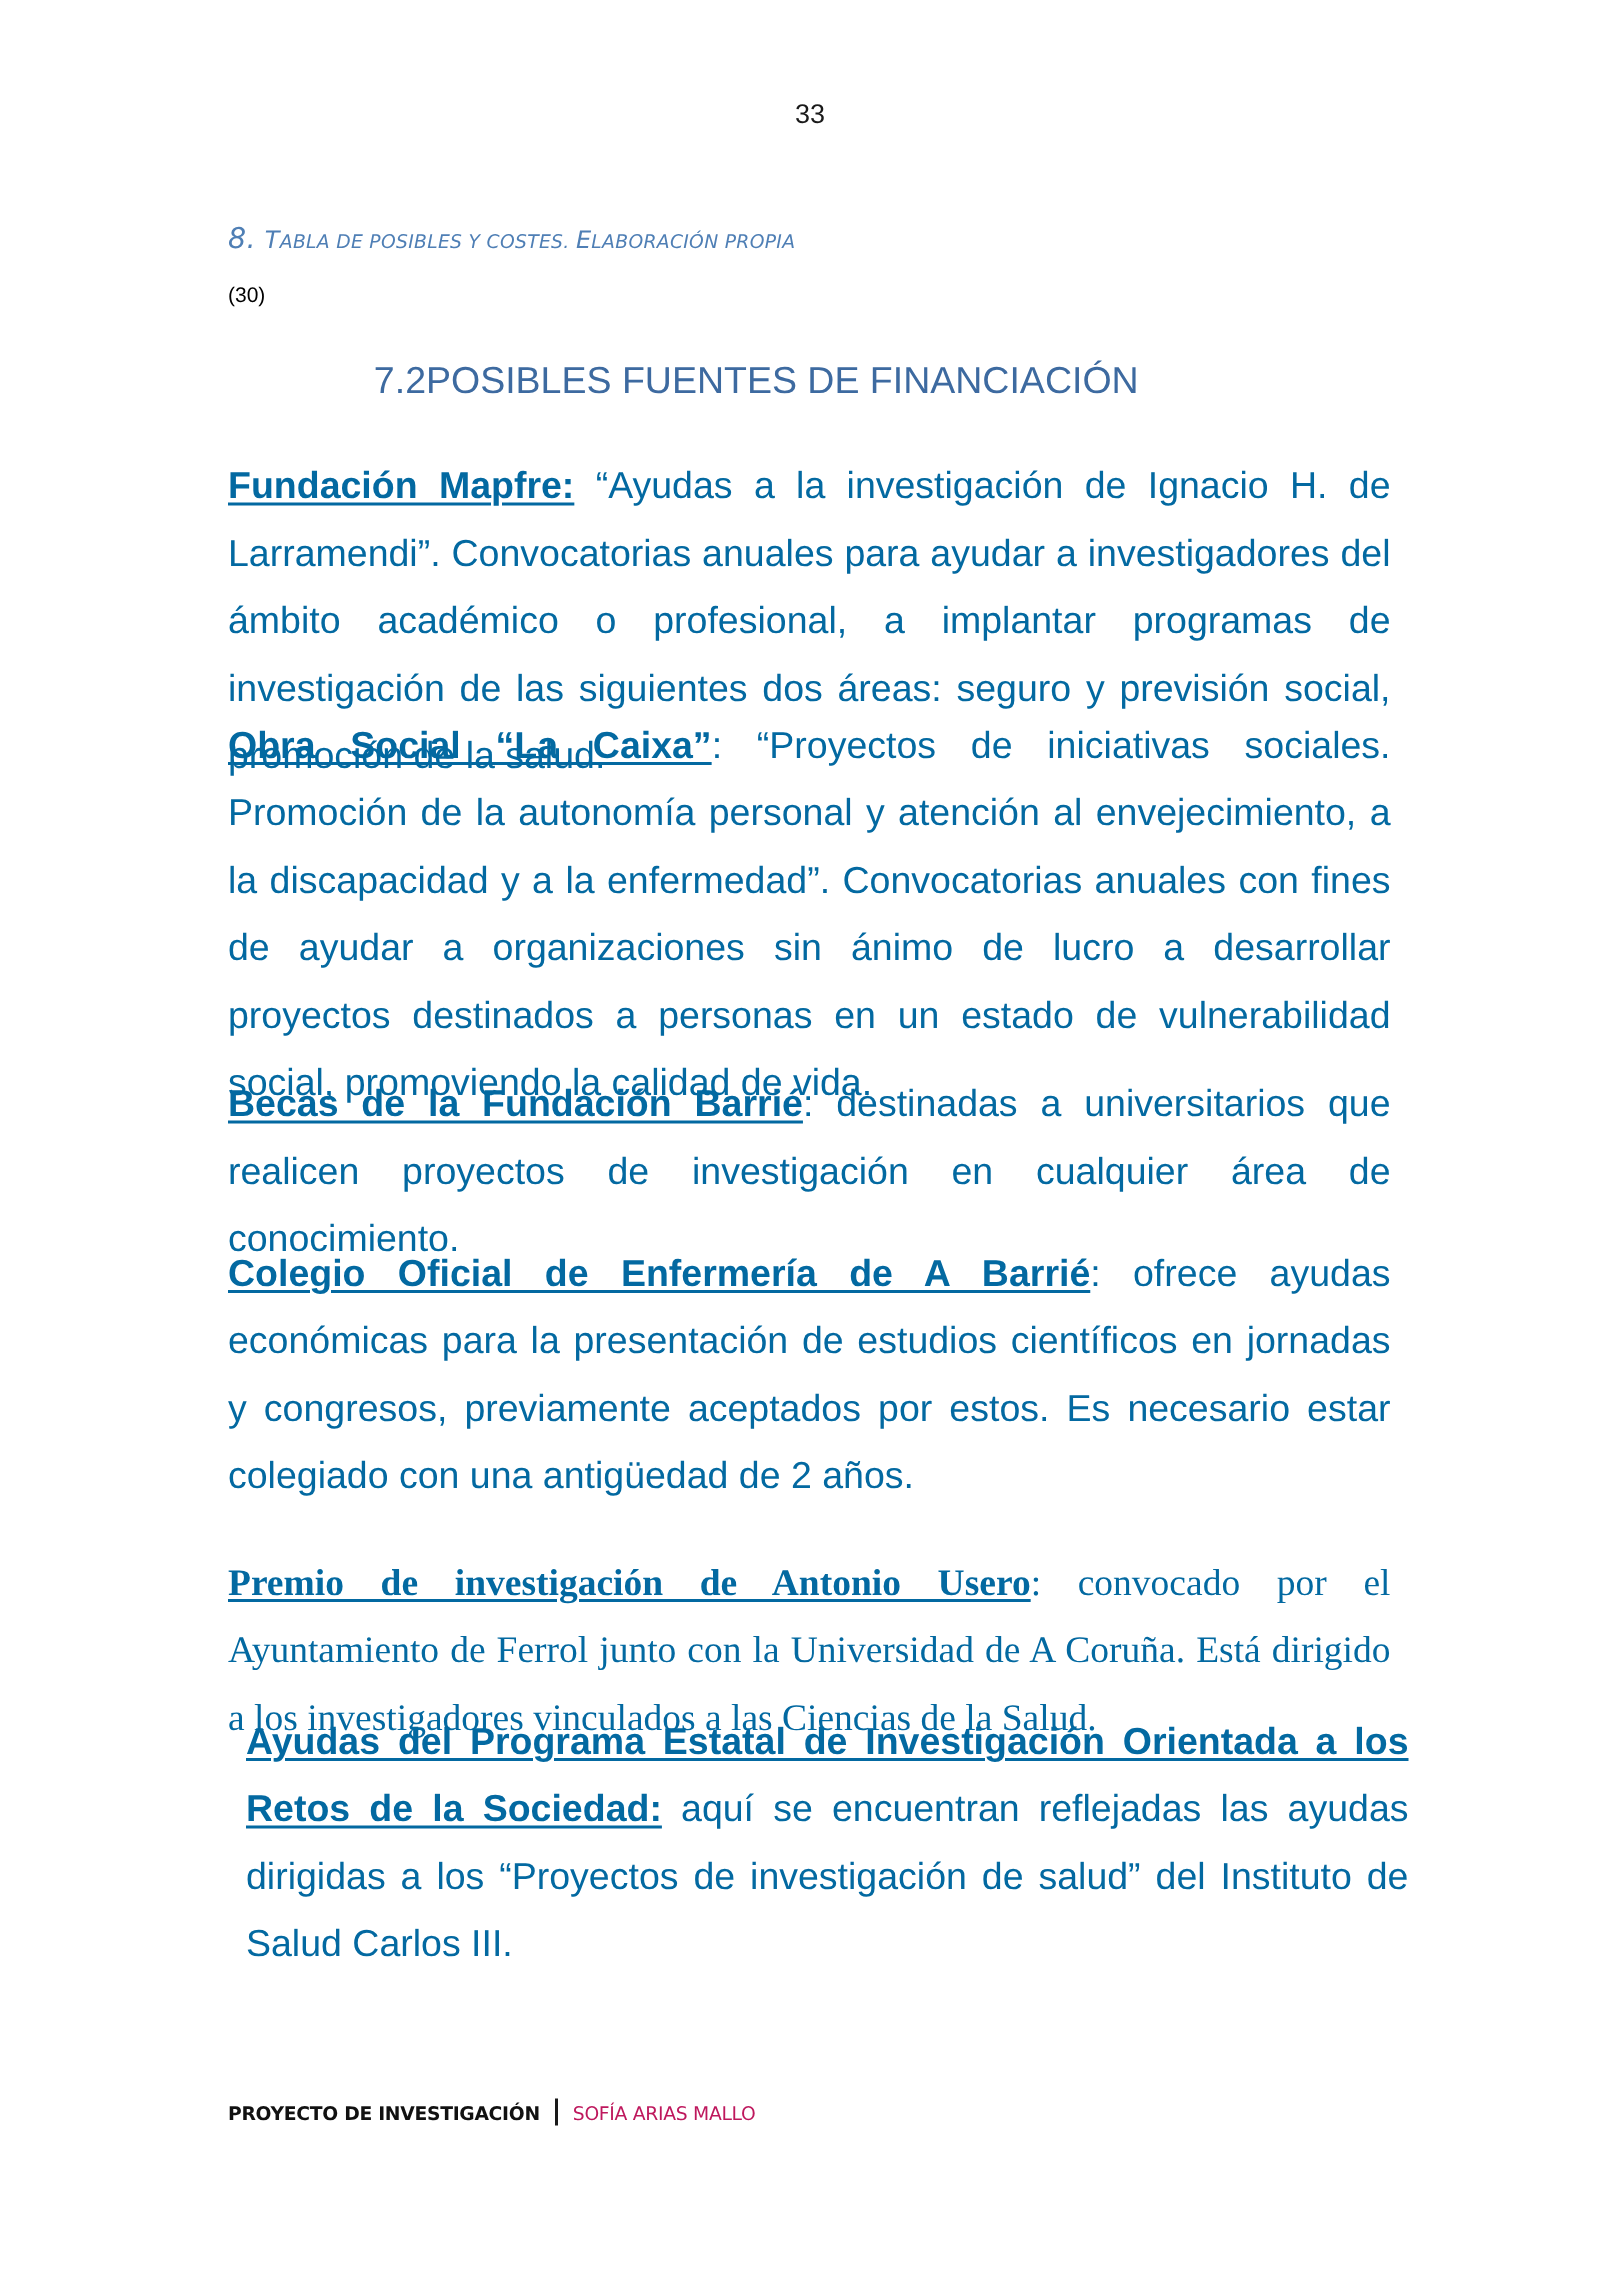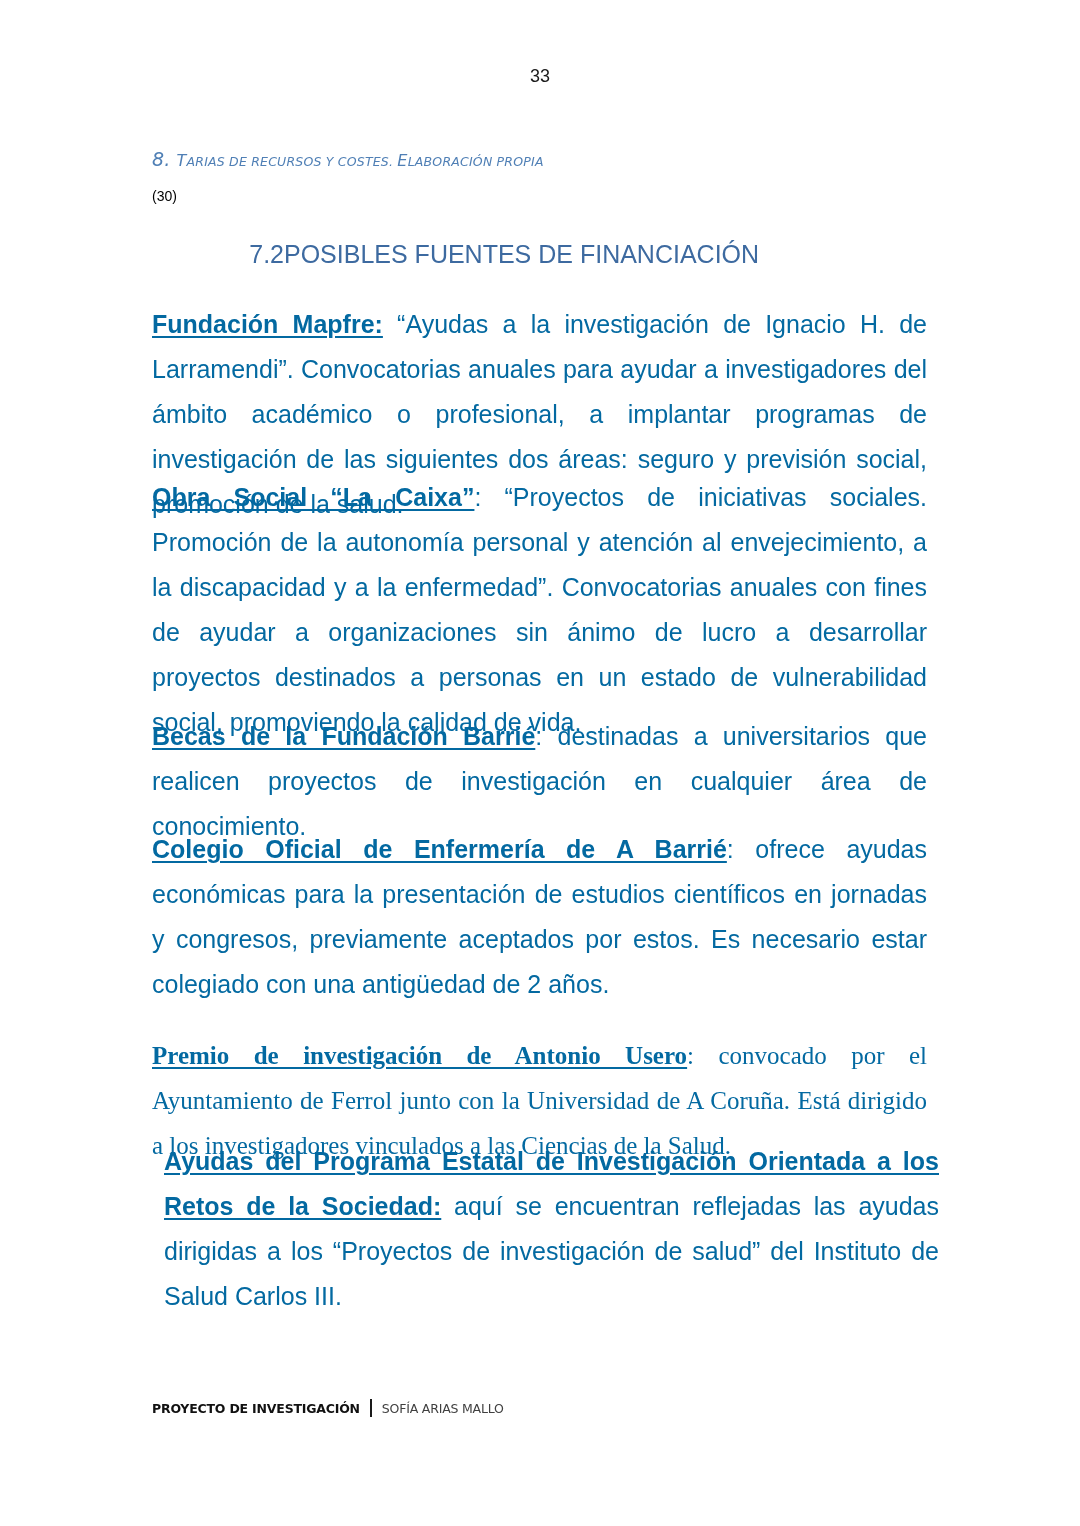"ARIAS DE RECURSOS Y COSTES" span.sc { text: ARIAS DE RECURSOS -> ABLA DE POSIBLES }
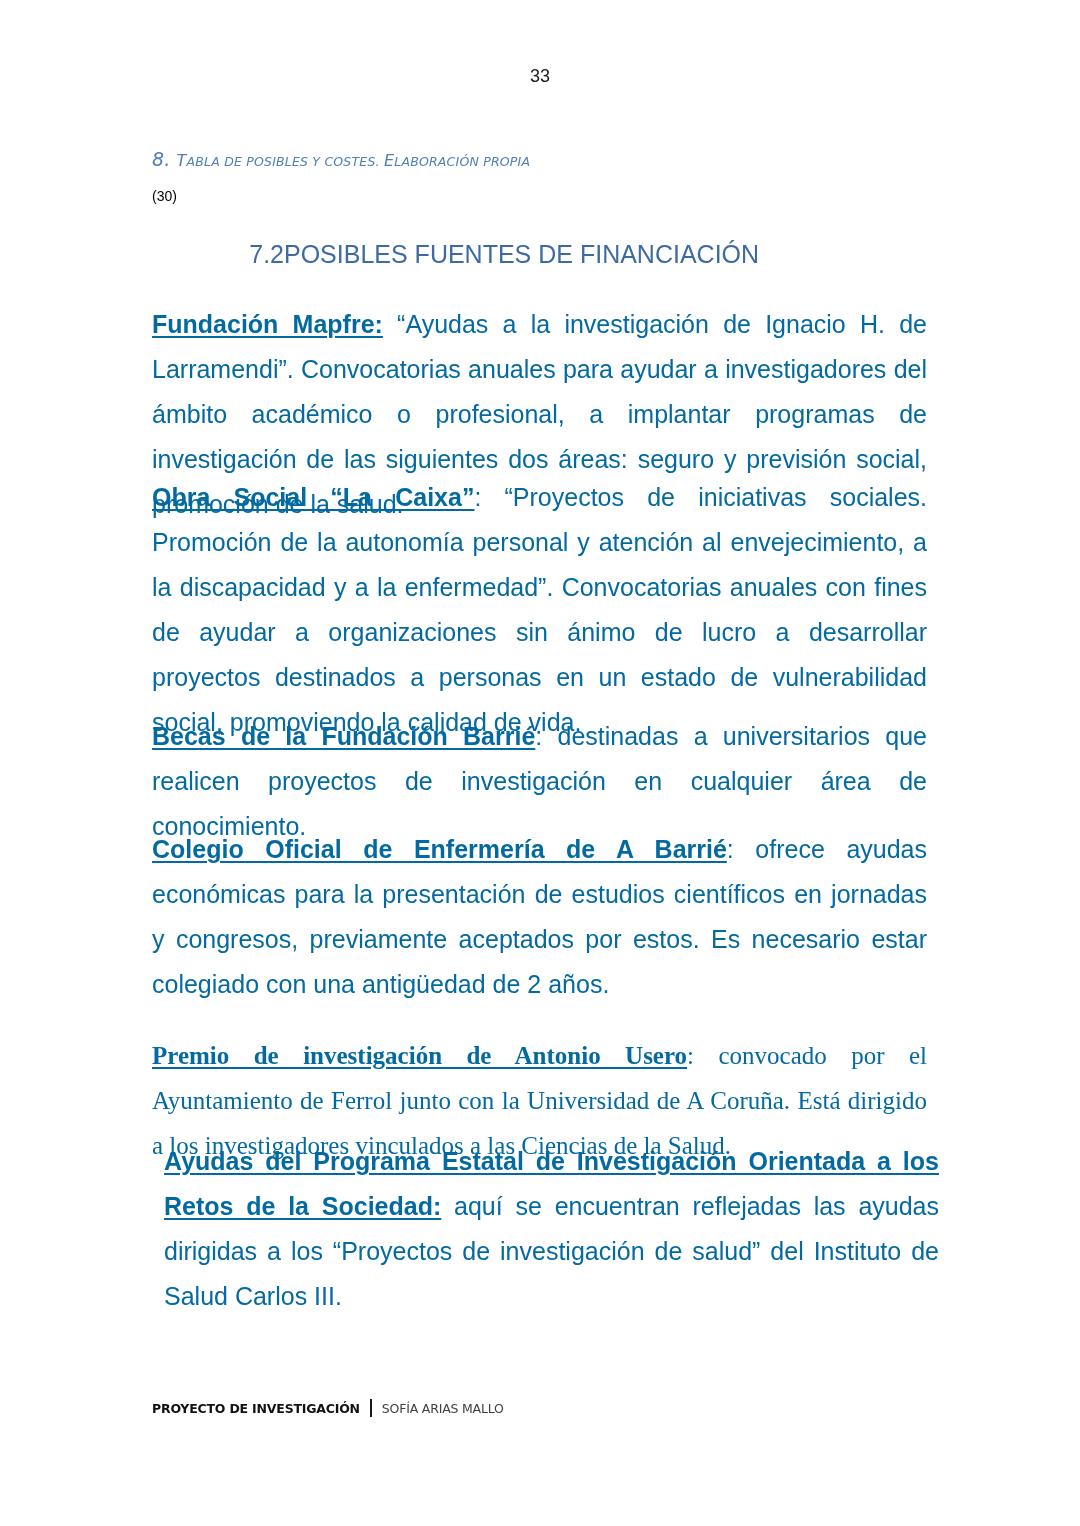"SOFÍA ARIAS MALLO" .footer .author { color: #404040 -> #be185d }
